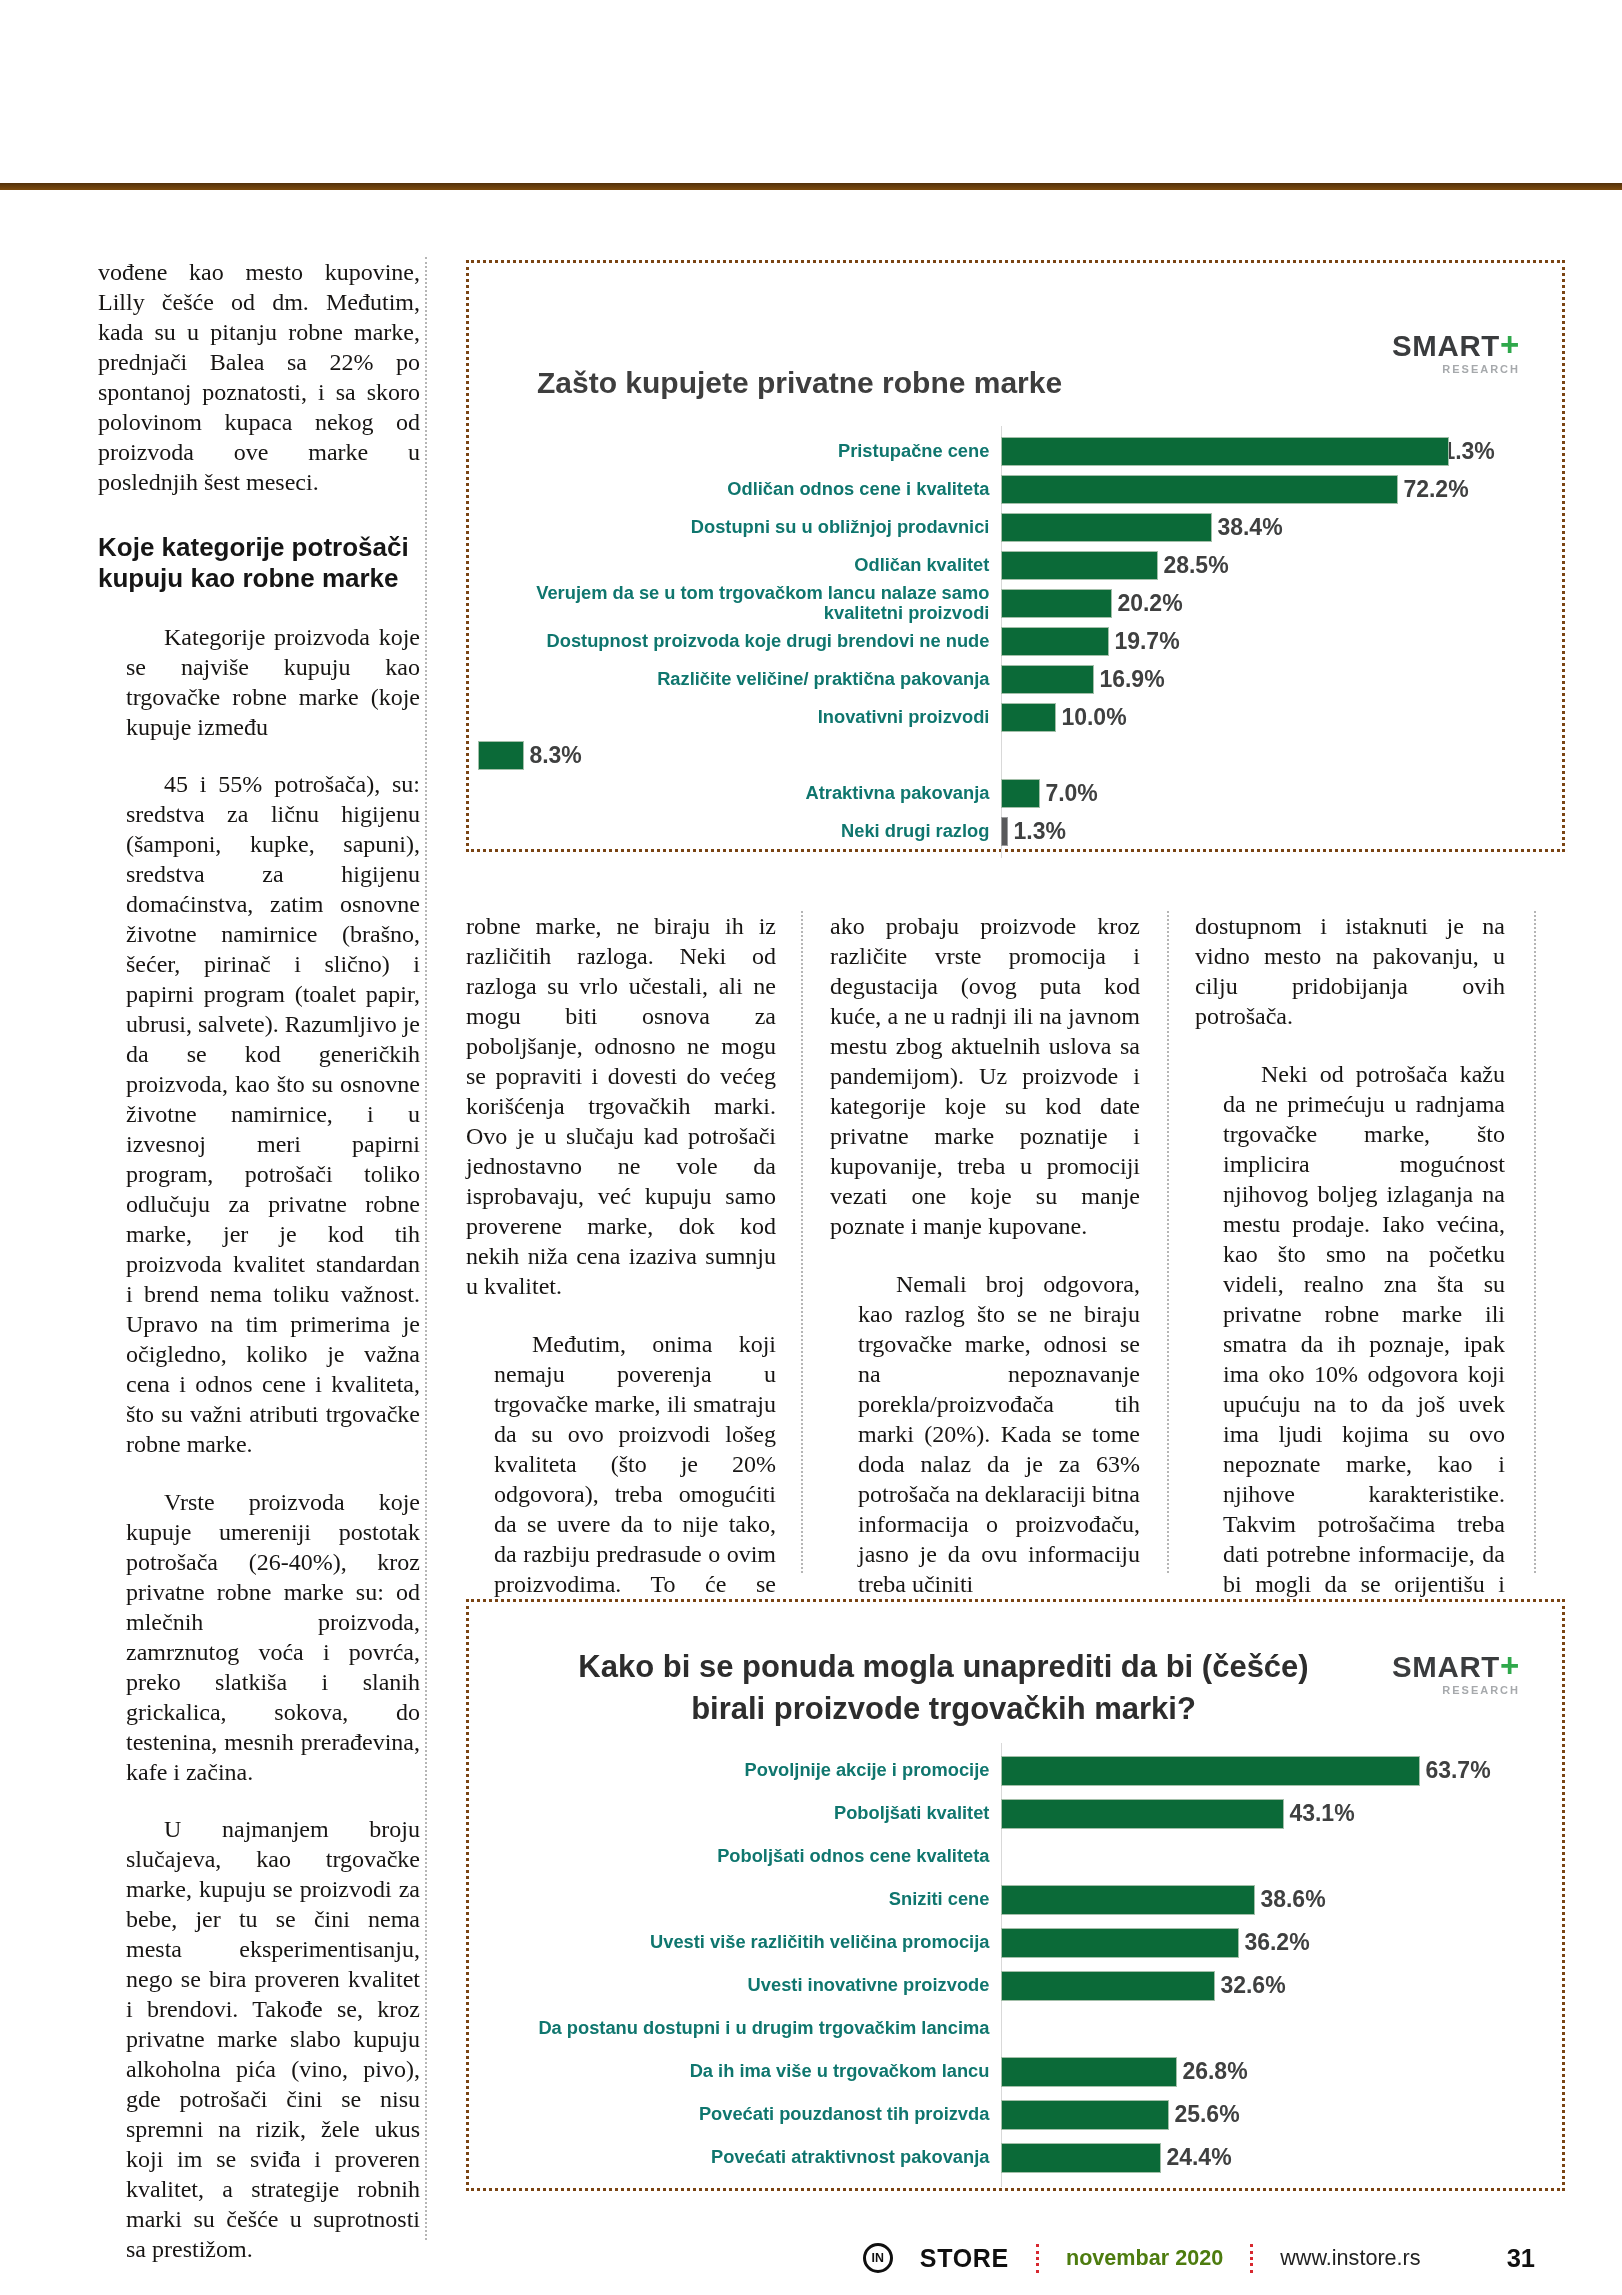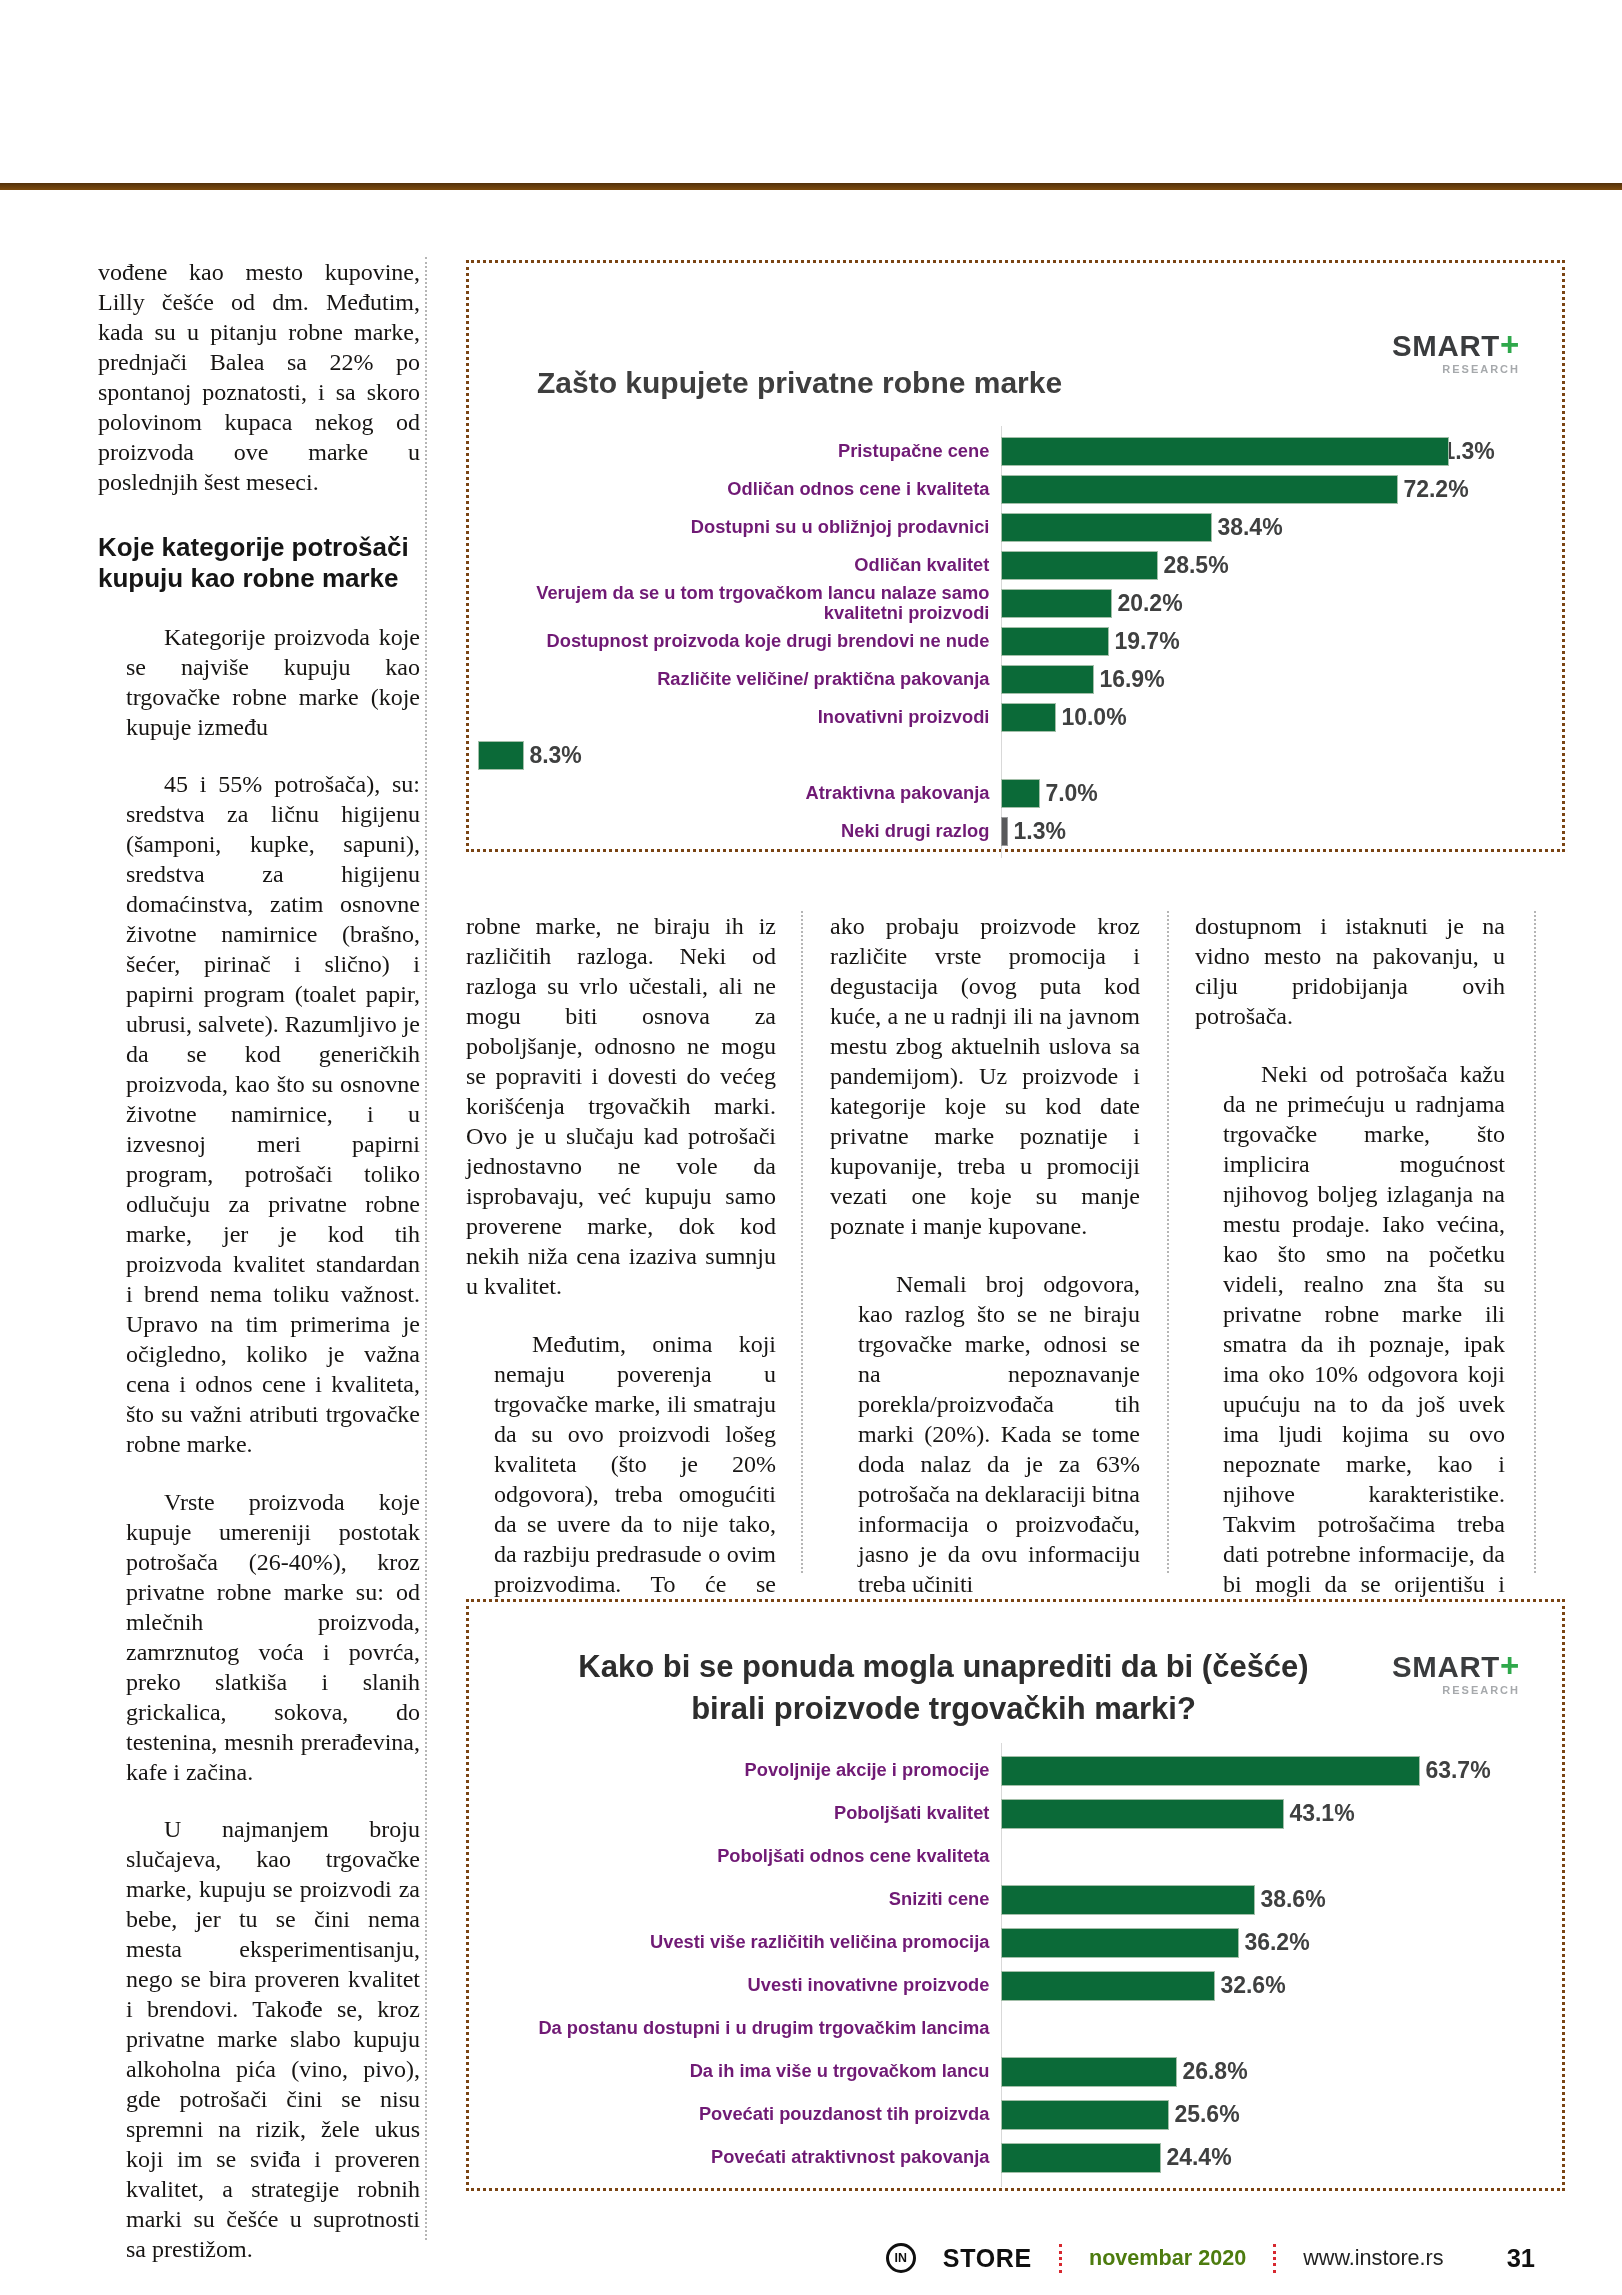"Pristupačne cene" .clabel { color: #701a75 -> #0f766e }
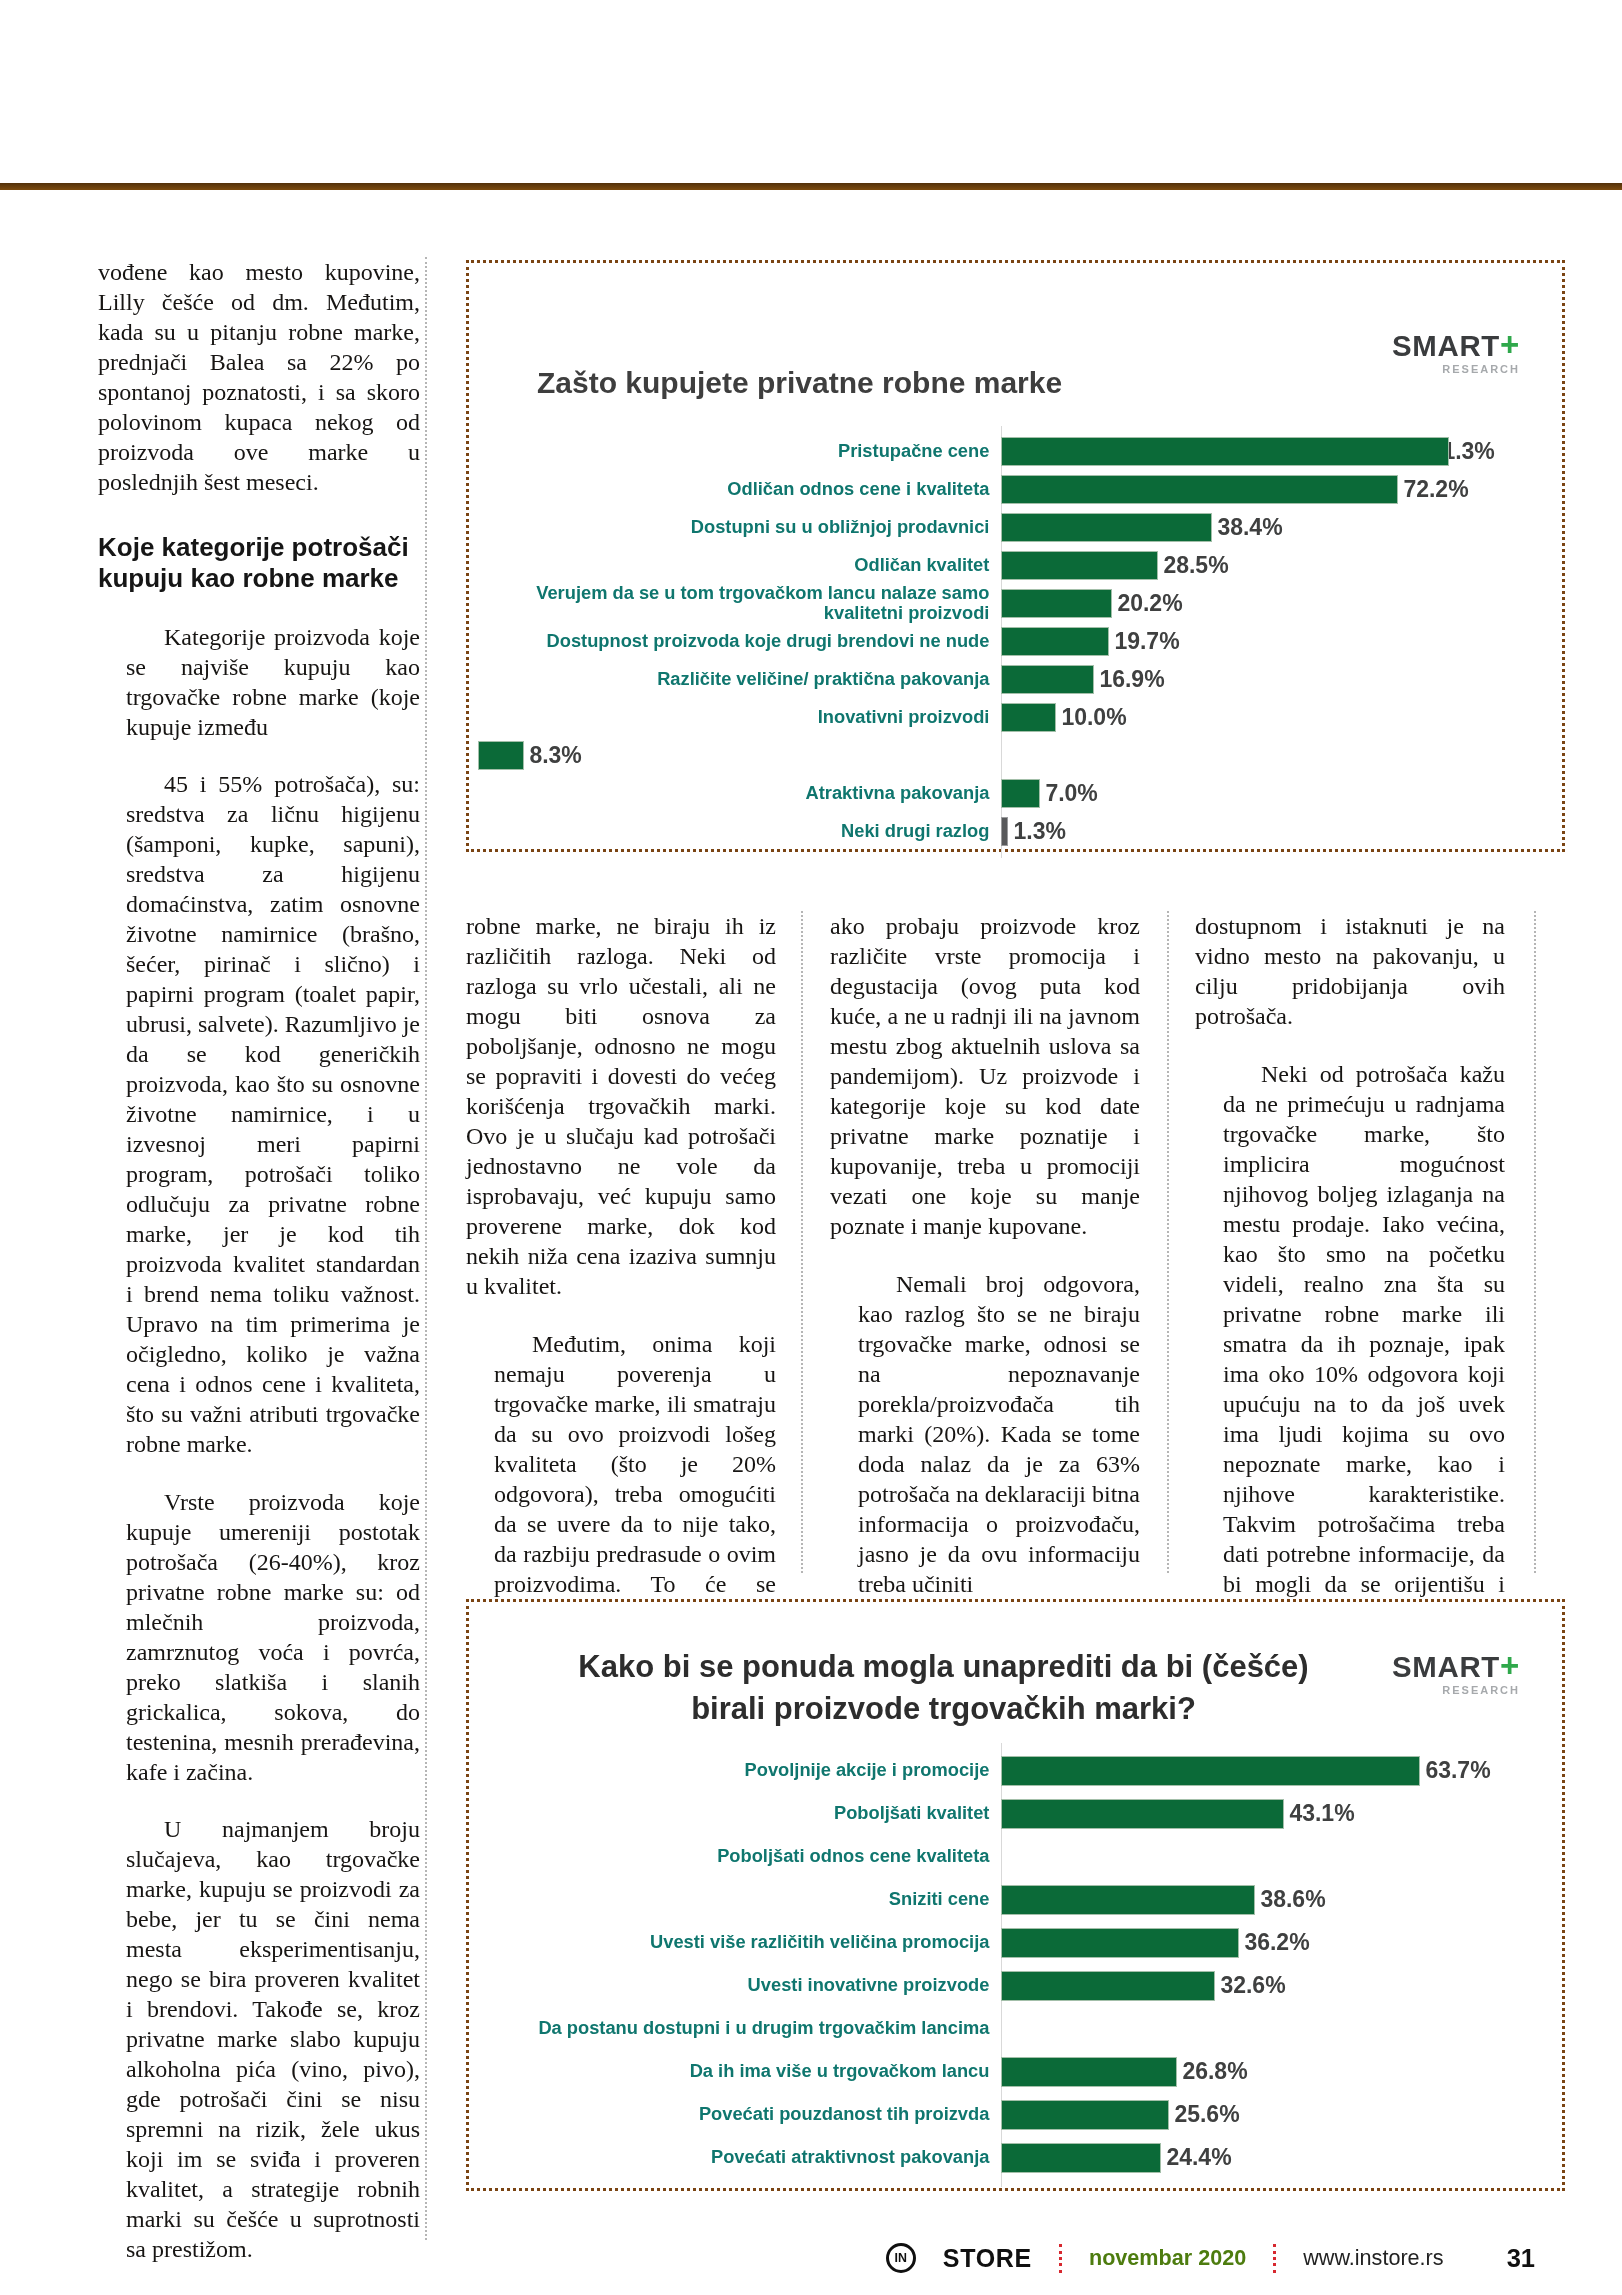"31" .fpage { margin-left: 36px -> 59px }
